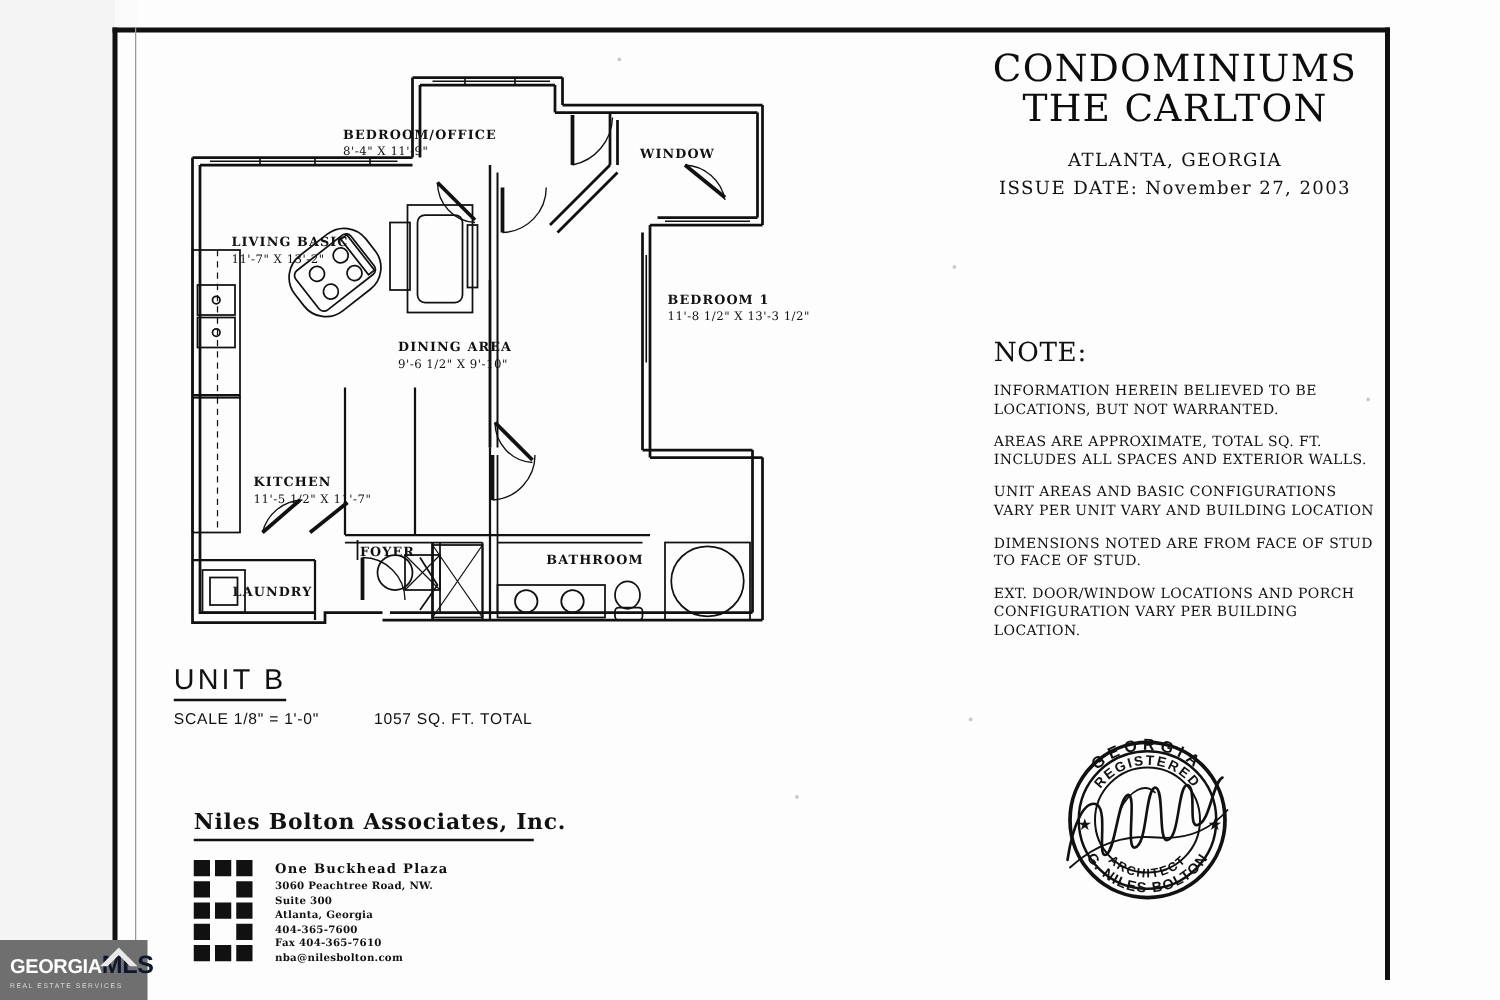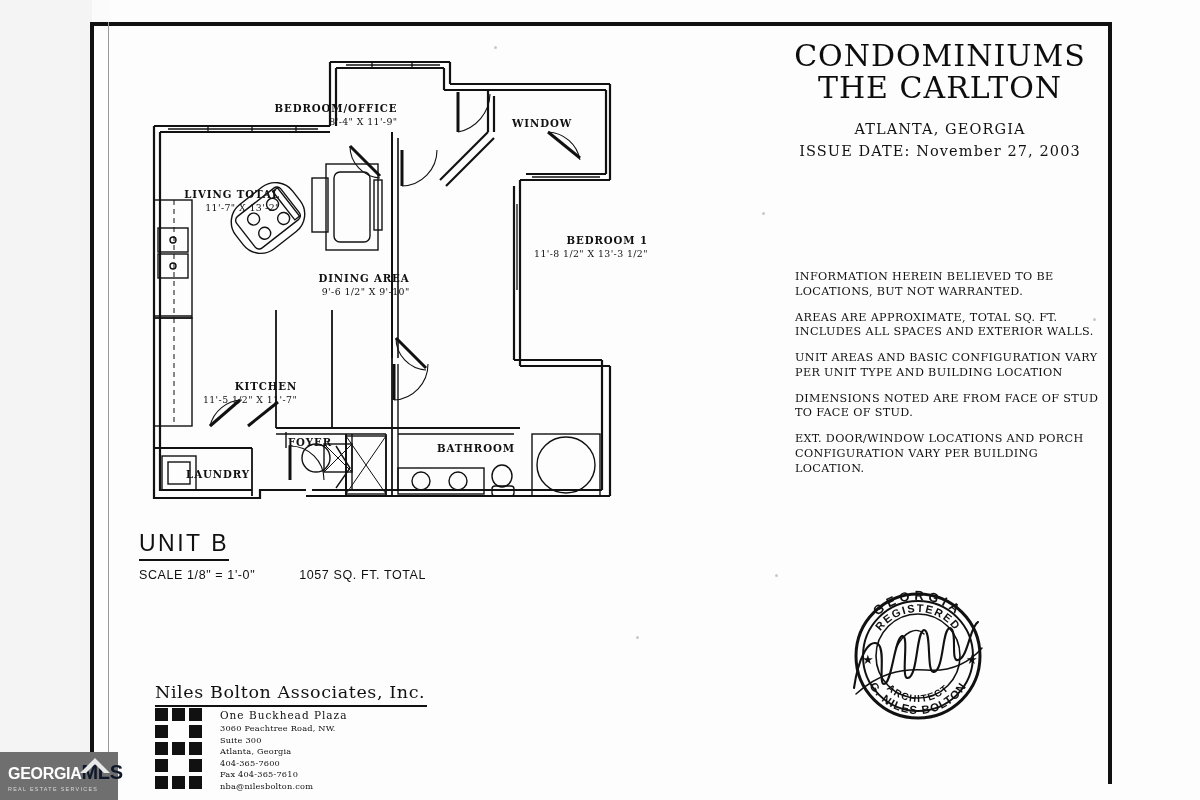"BEDROOM/OFFICE" .rlabel { text-align: right -> left }
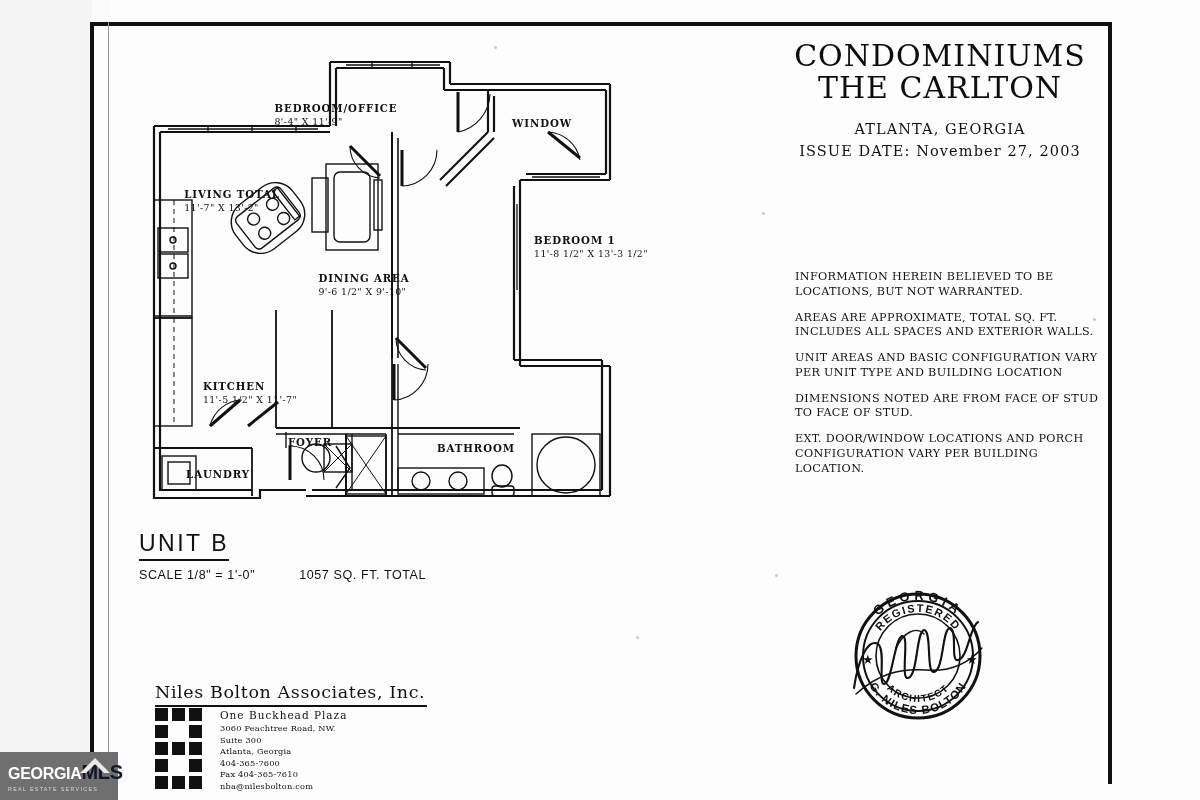"LIVING TOTAL" div.rname { text: TOTAL -> BASIC }
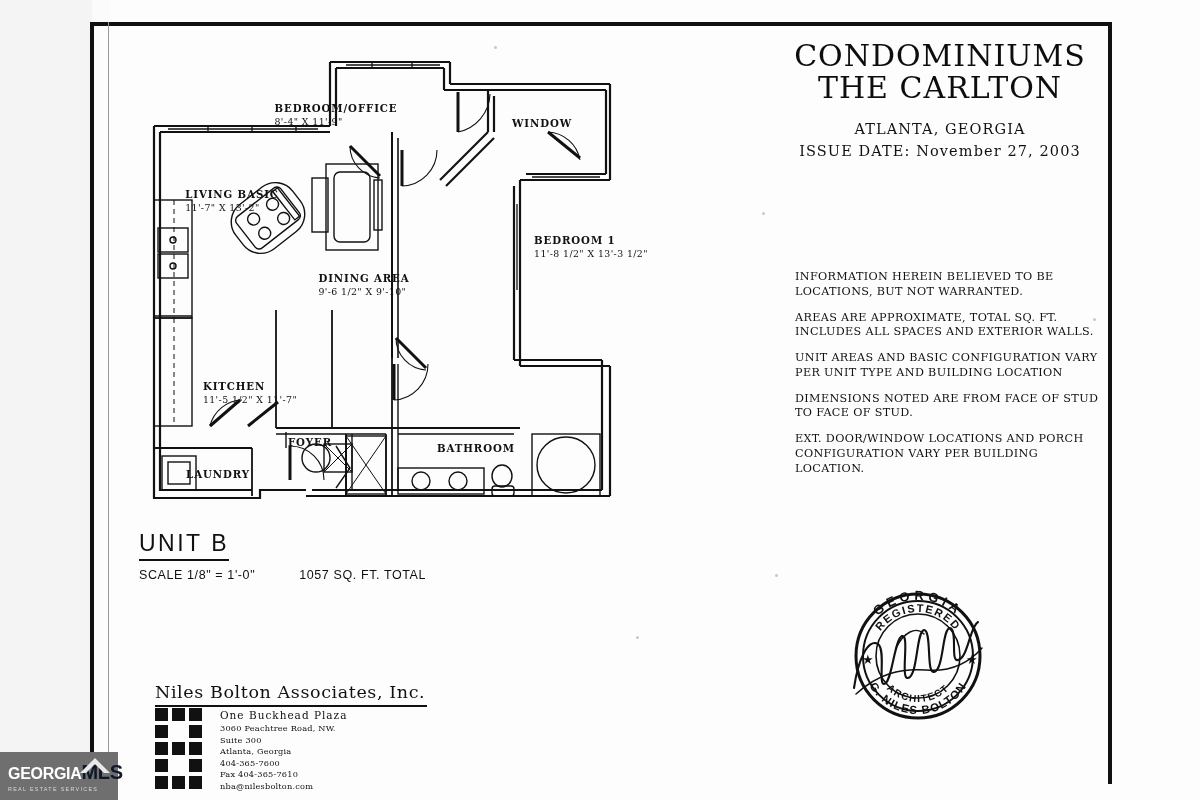"NOTE:" div.note-head { html: none -> <div>NOTE:</div> }
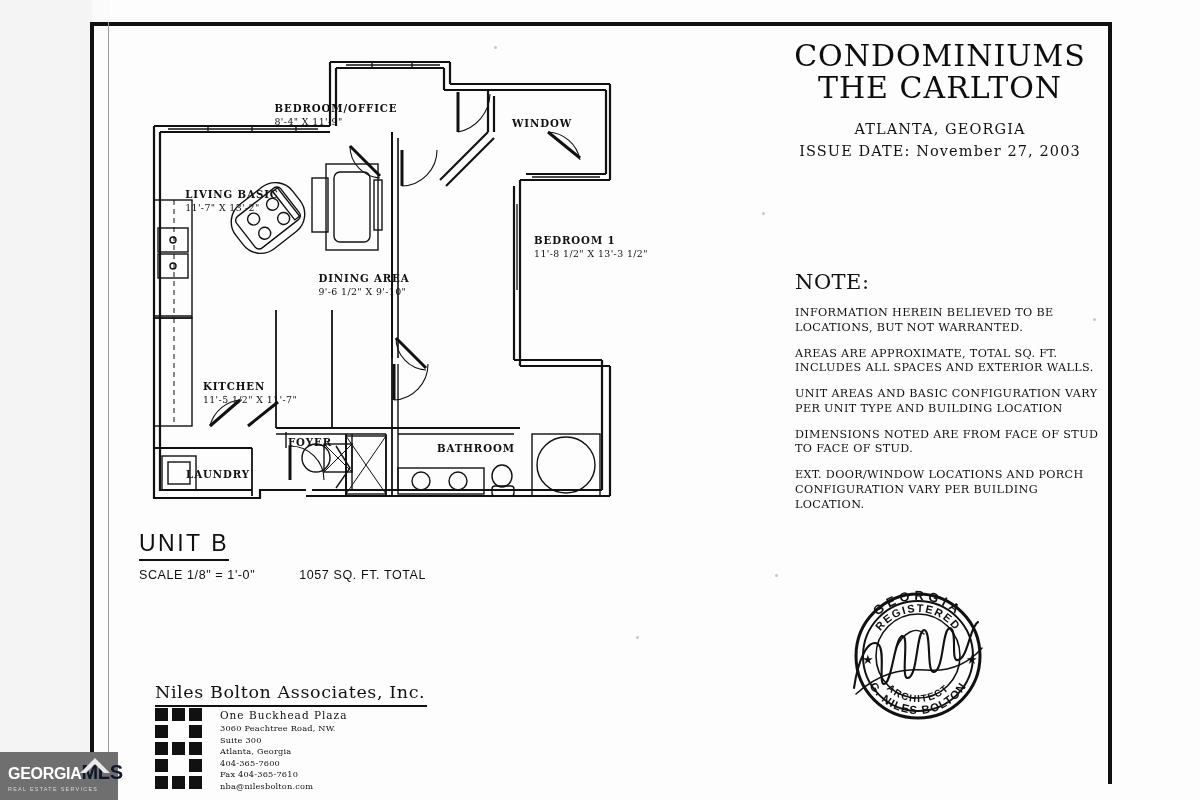"UNIT AREAS AND BASIC CONFIGURATION" div.note-p { text: CONFIGURATION VARY PER UNIT TYPE -> CONFIGURATIONS VARY PER UNIT VARY }
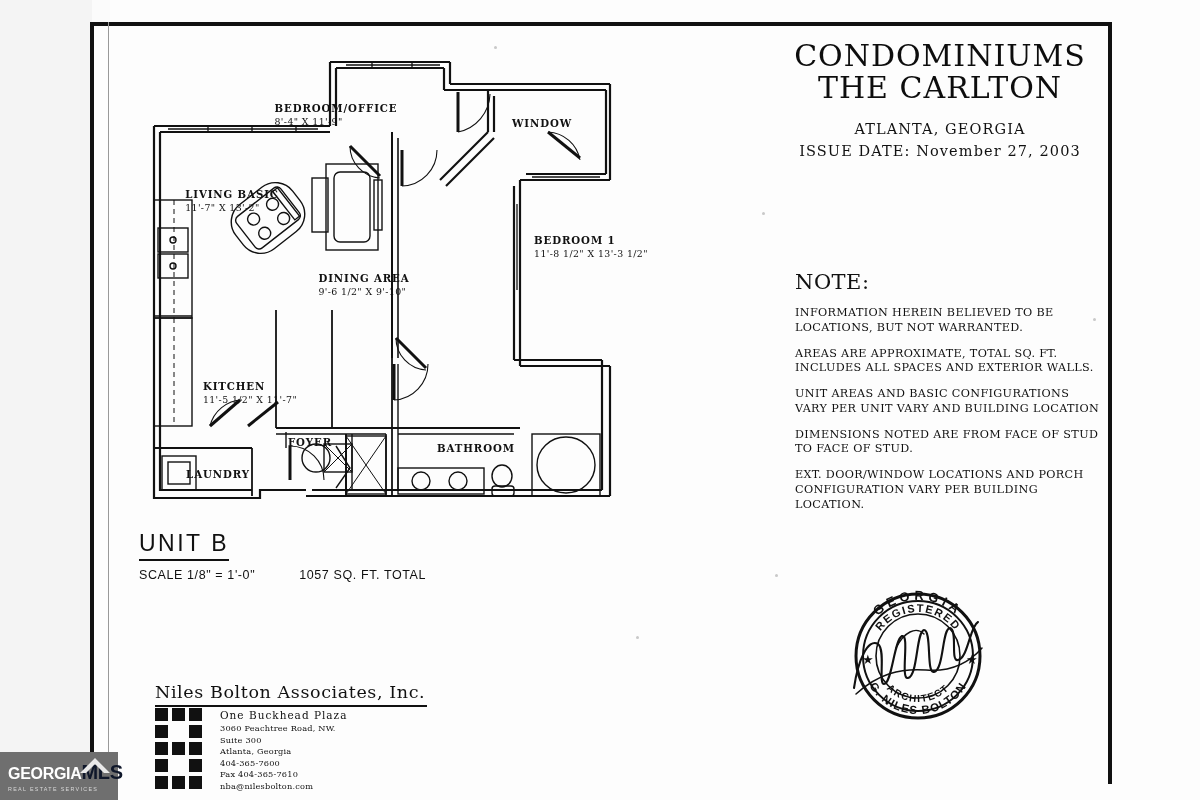"Niles Bolton Associates, Inc." .firmblock { font-weight: none -> bold; top: 682px -> 648px }
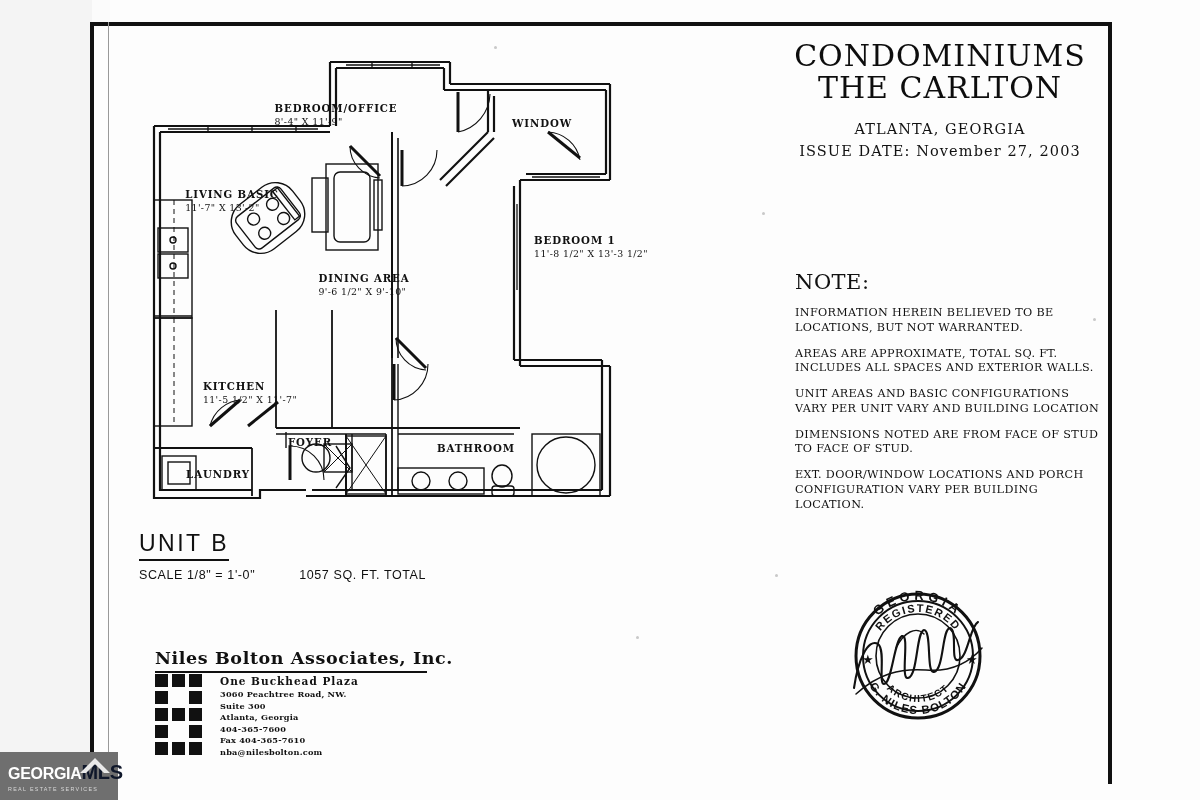"One Buckhead Plaza" .firm-body { margin-top: 1px -> 15px }
